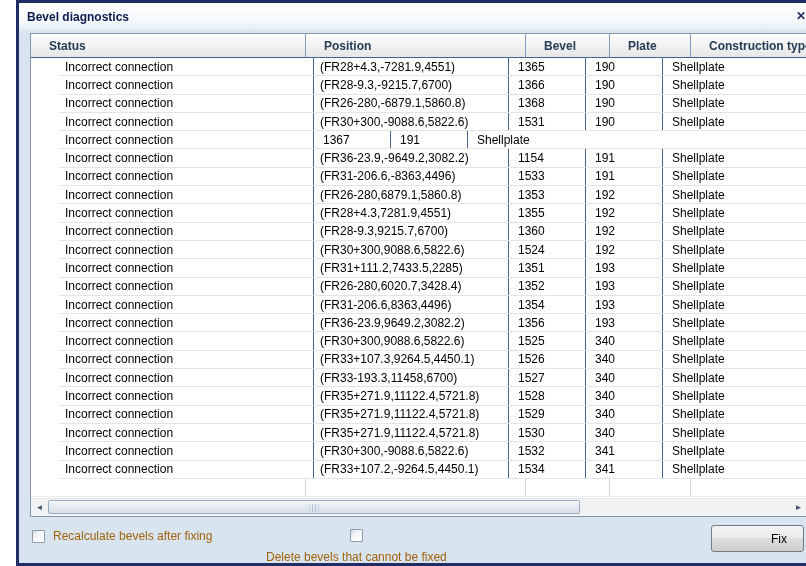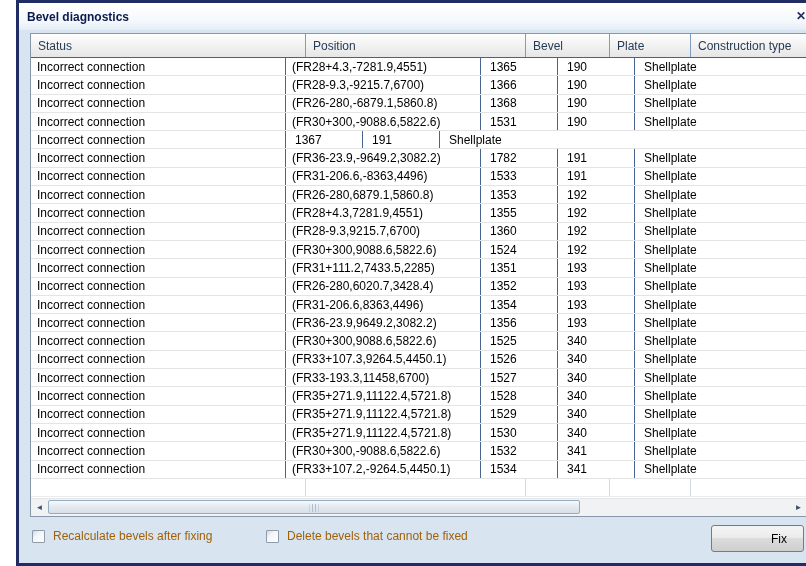"Status" .hcell { font-weight: none -> bold; padding-left: 7px -> 18px }
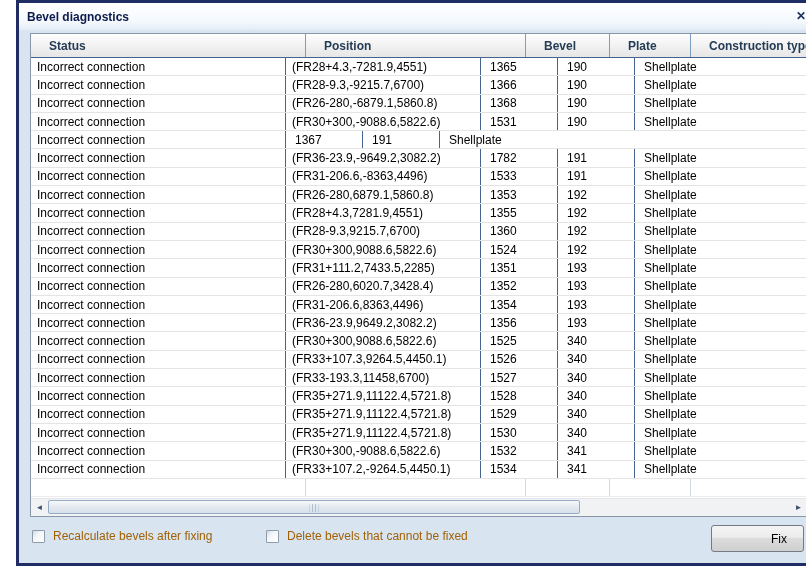"Incorrect connection" .grid-body { padding-left: none -> 28px }
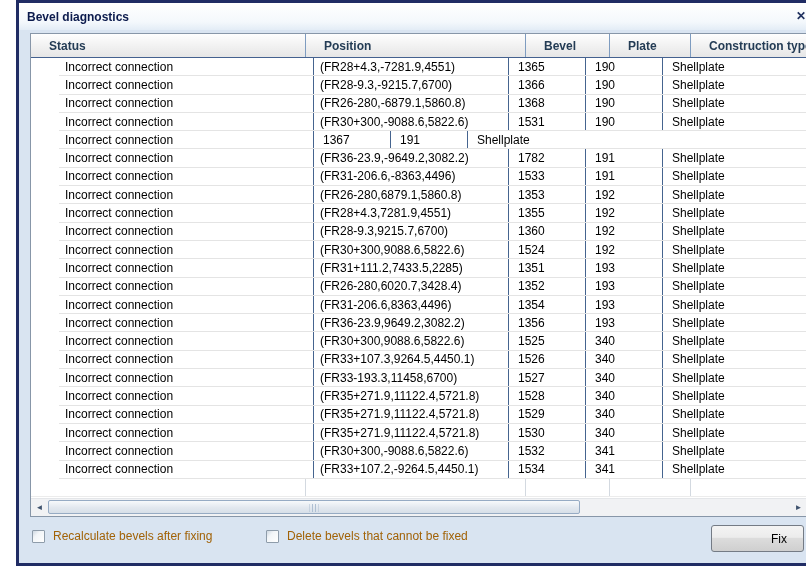"1782" div.cell { text: 1782 -> 1154 }
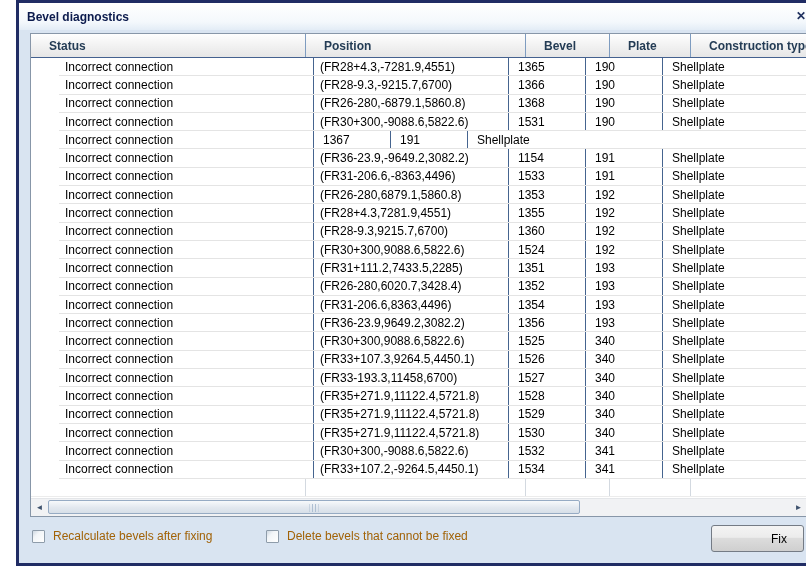"Delete bevels that cannot be" .chk2 { flex-direction: none -> column }
